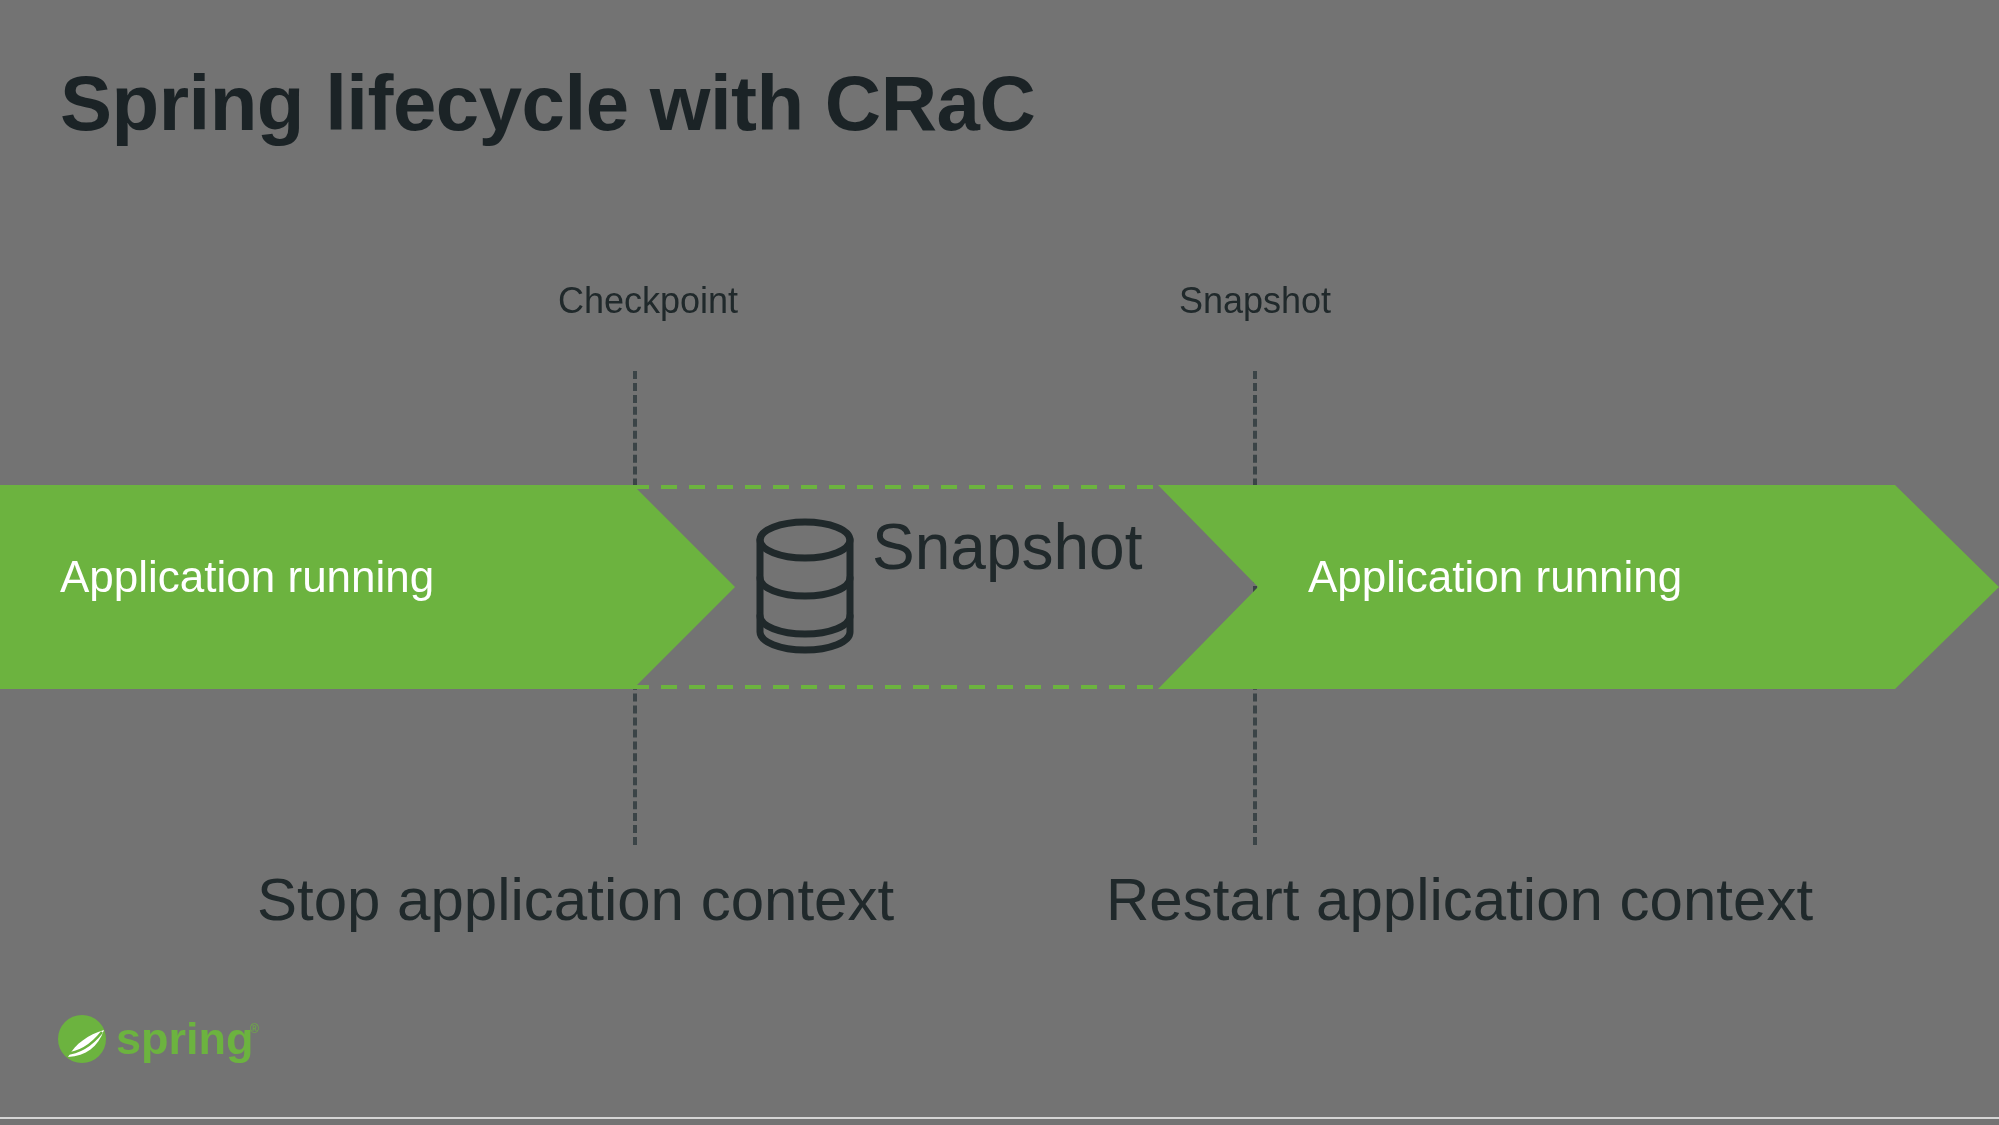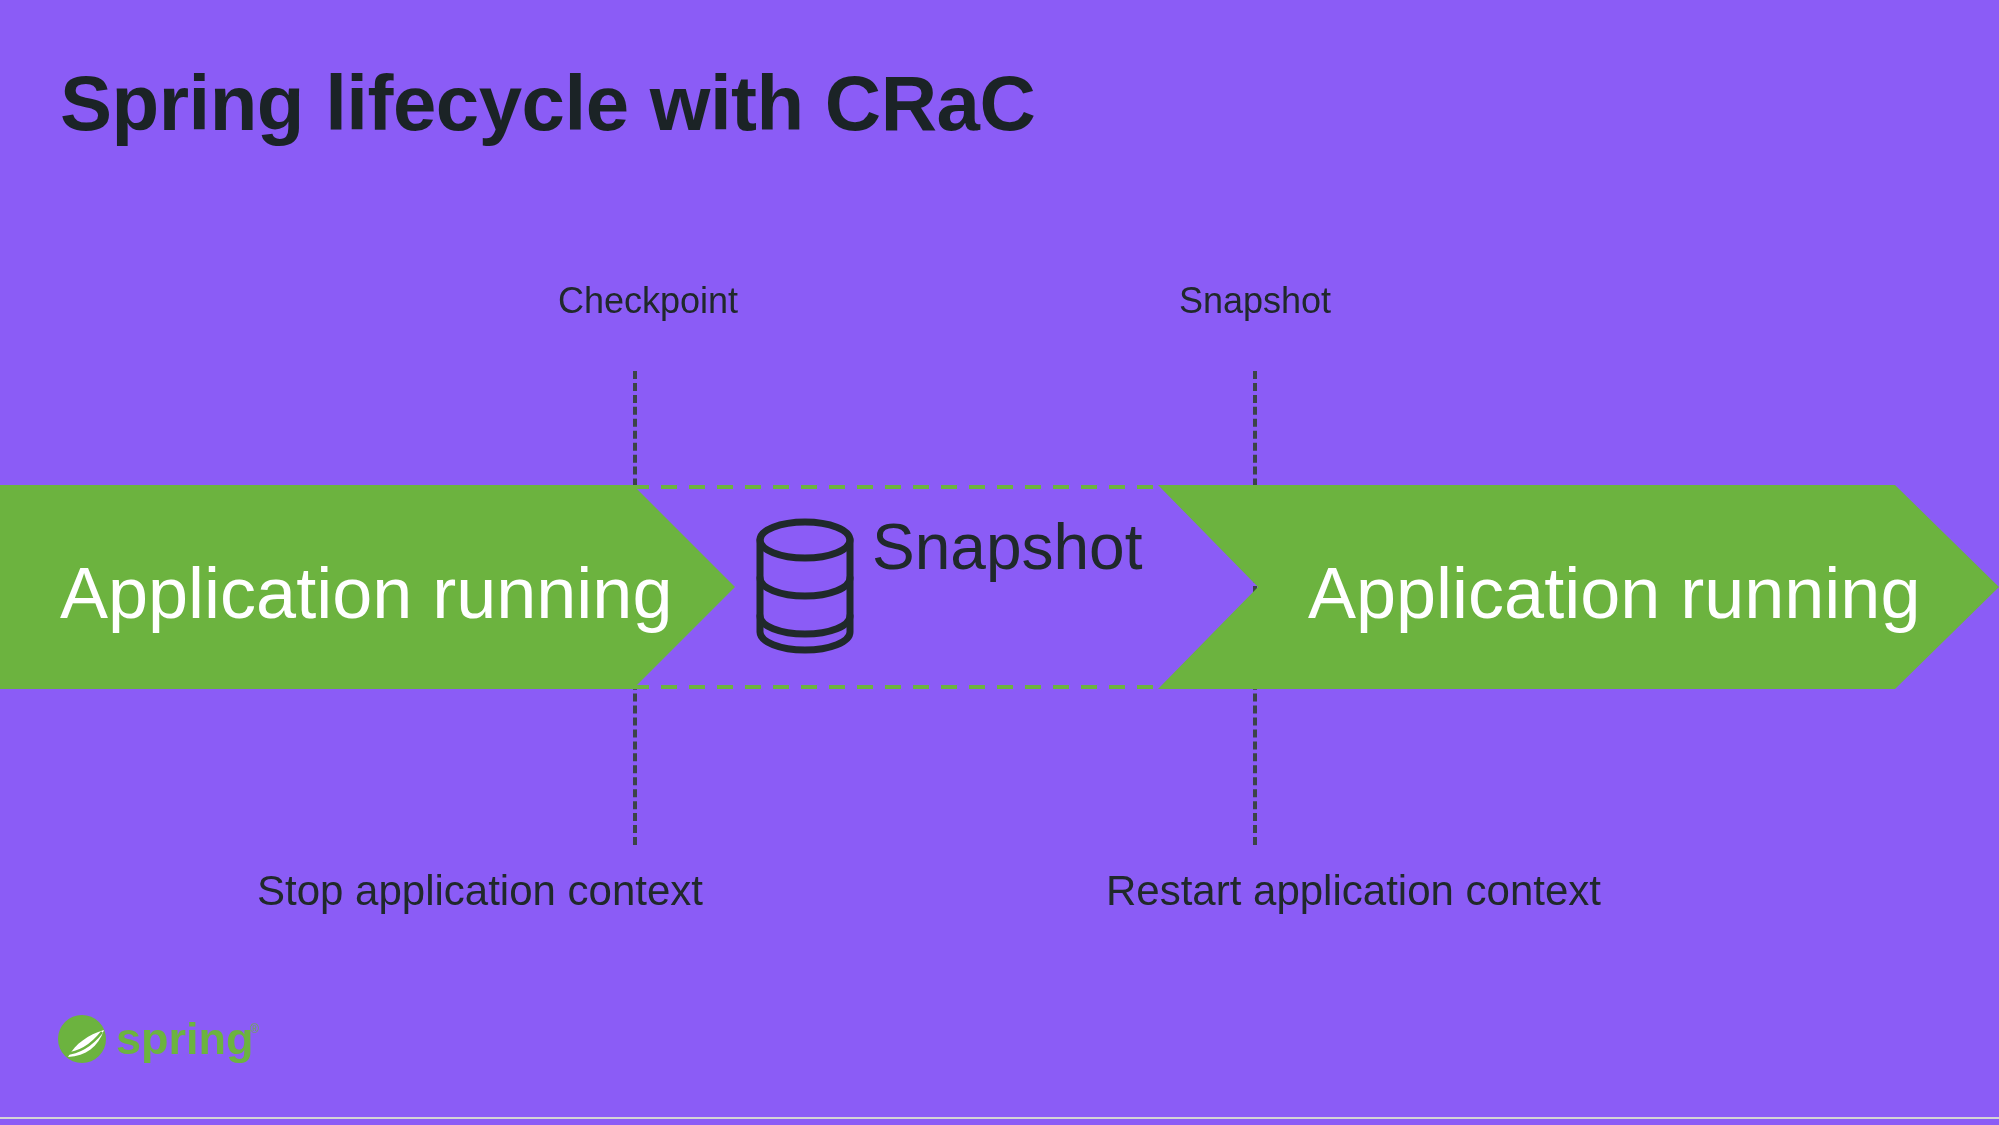"Spring lifecycle with CRaC" #slide { background: #8b5cf6 -> #737373 }
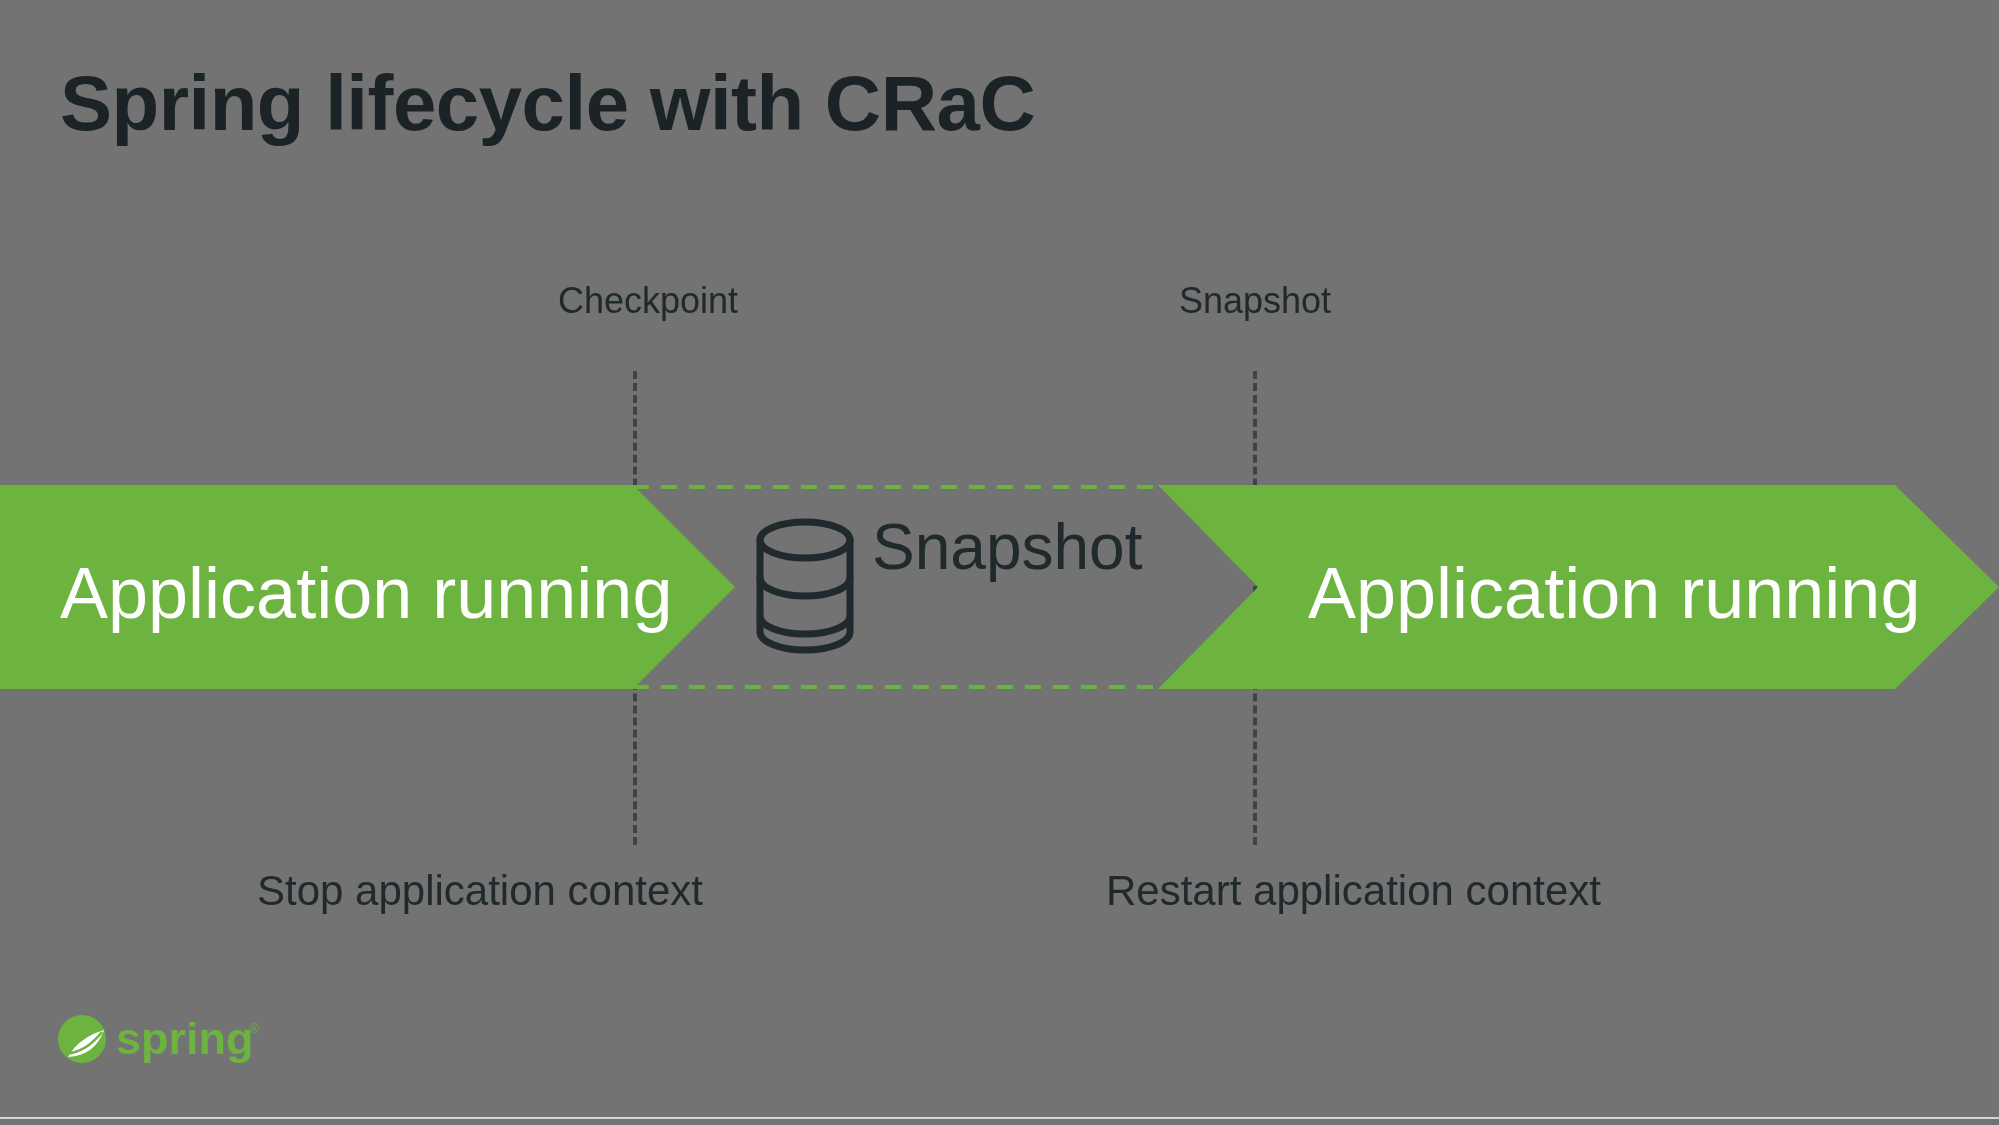"Application running" .band-text { font-size: 72px -> 44px }
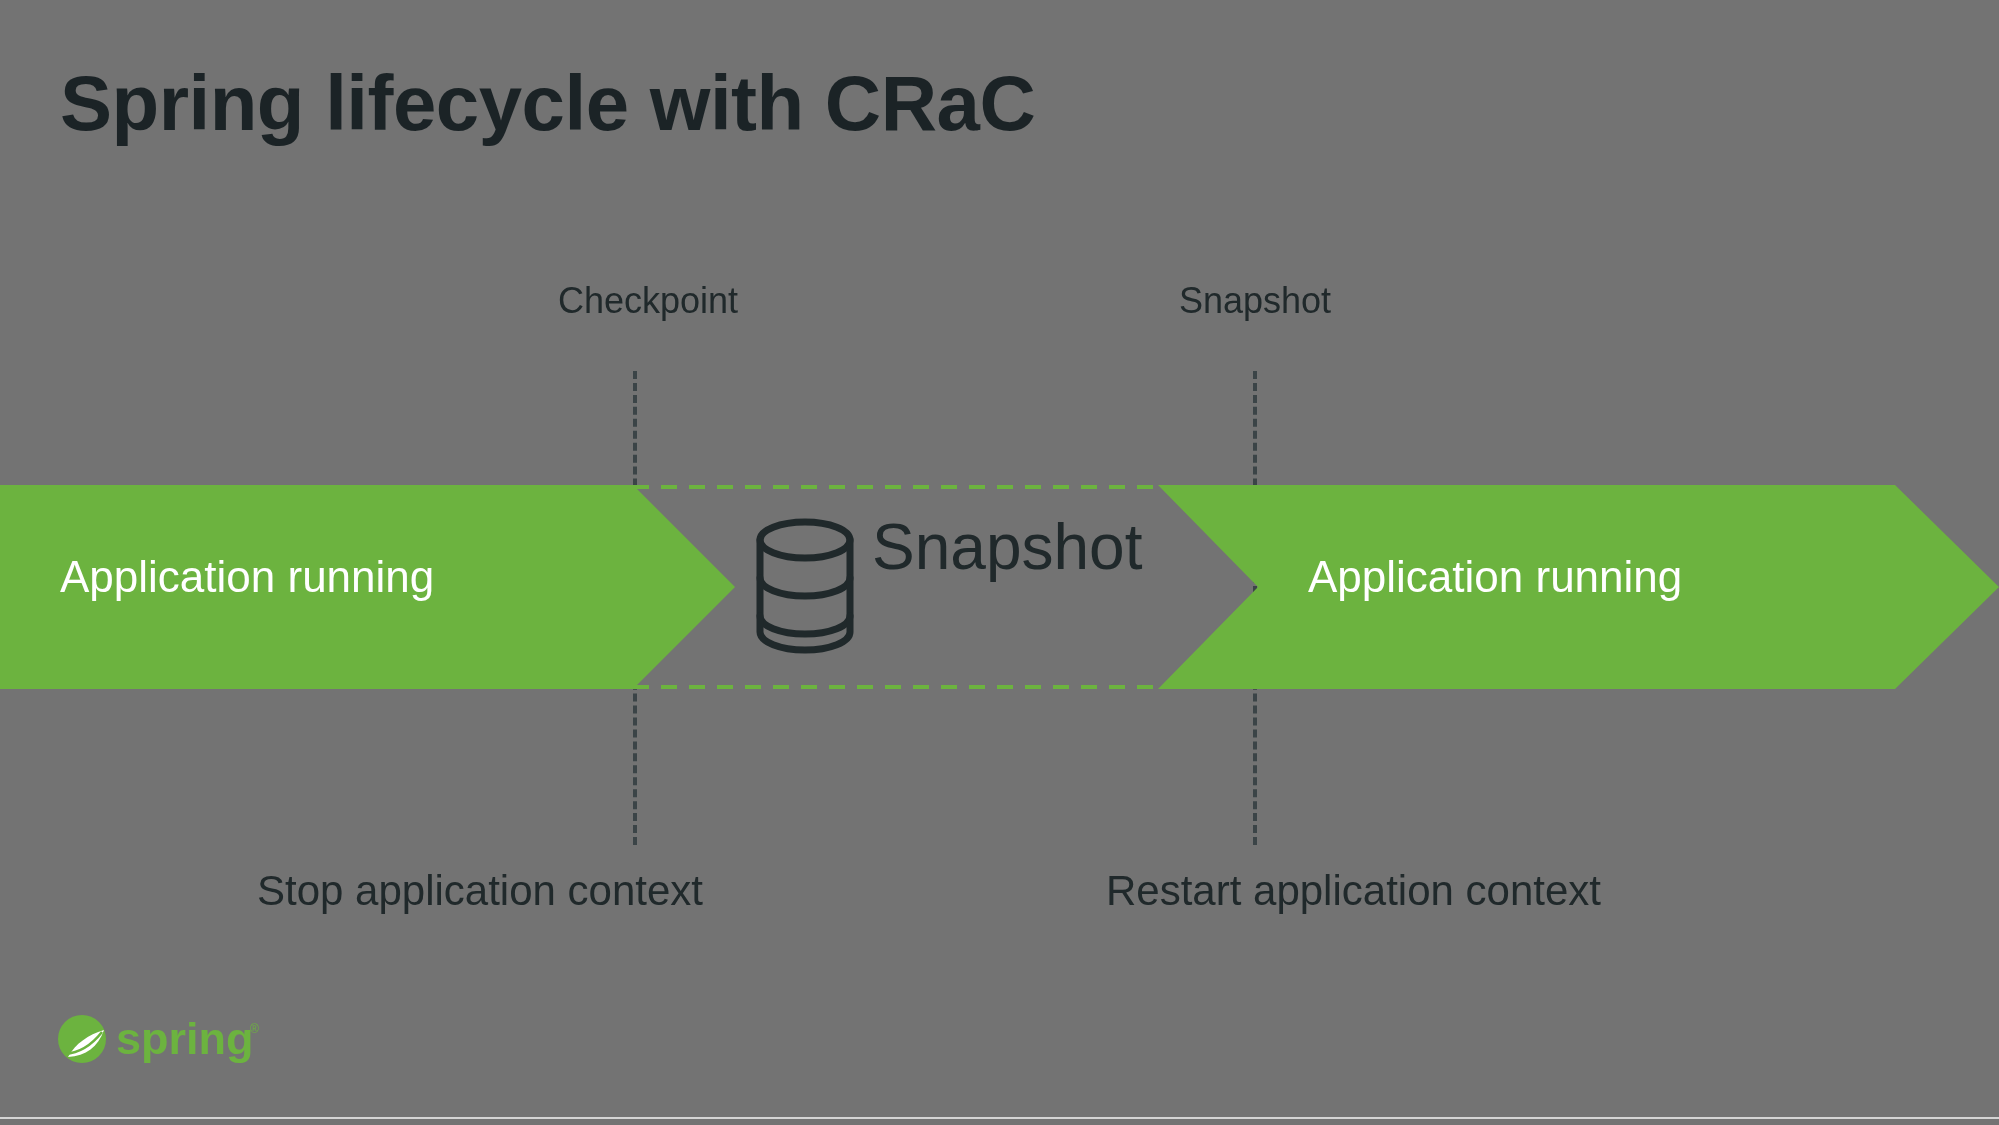"Stop application context" .caption { font-size: 42px -> 60px }
